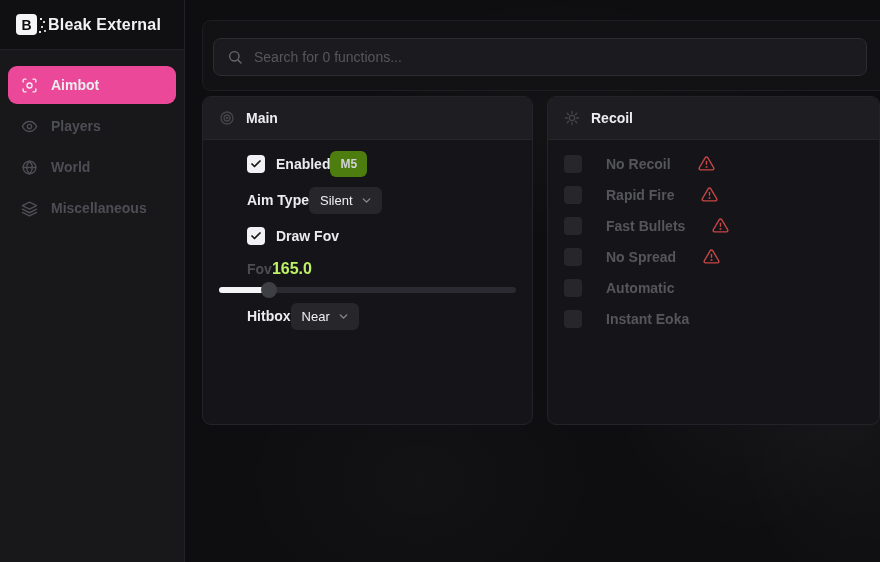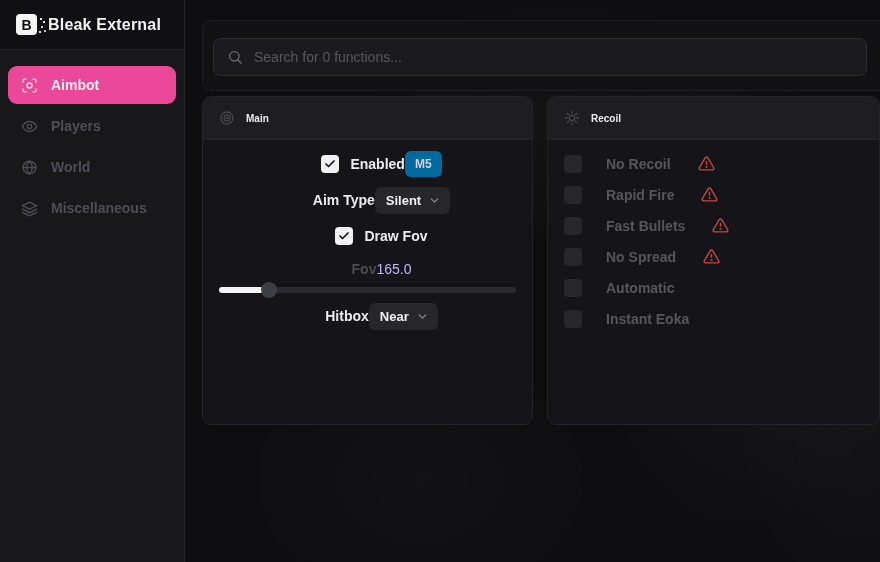"Main" .panel-header { font-size: 10px -> 14px }
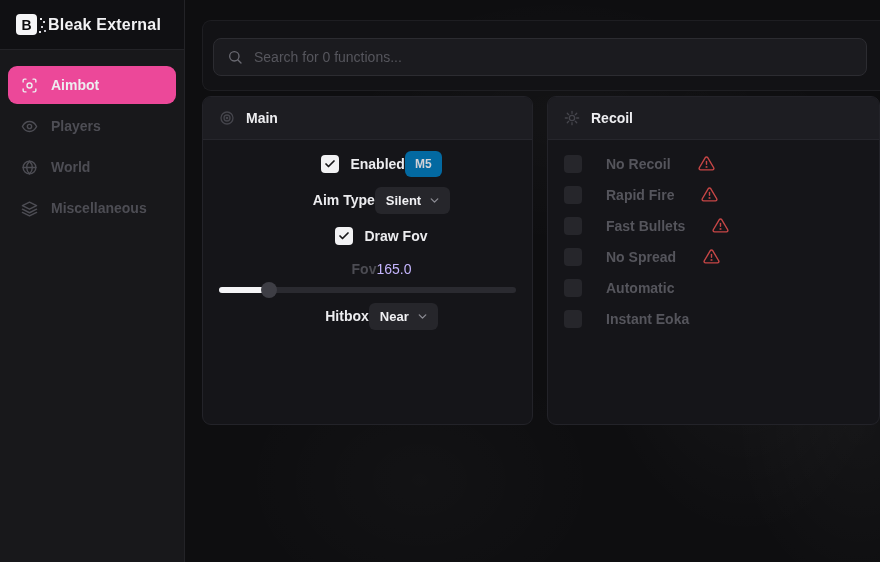"Enabled" .row { justify-content: center -> flex-start }
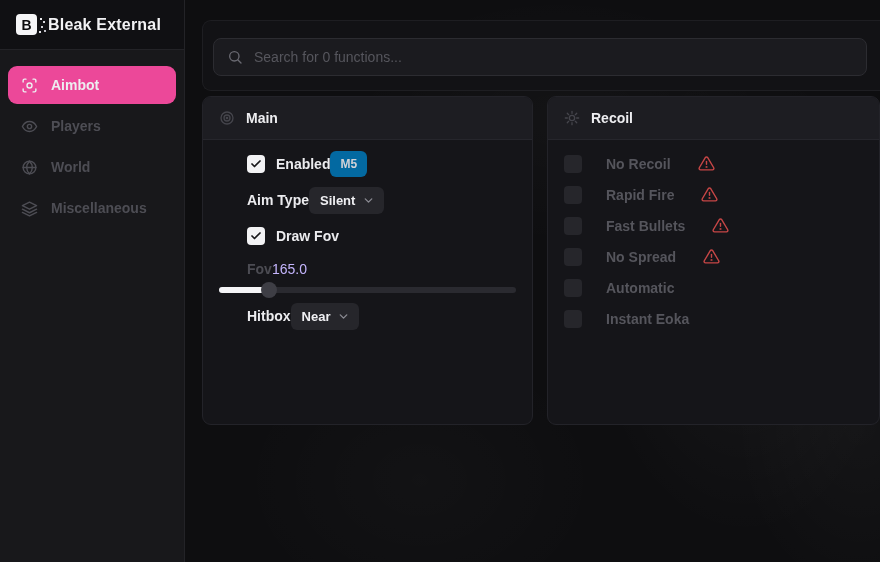"M5" .keybind { background: #0369a1 -> #4d7c0f }
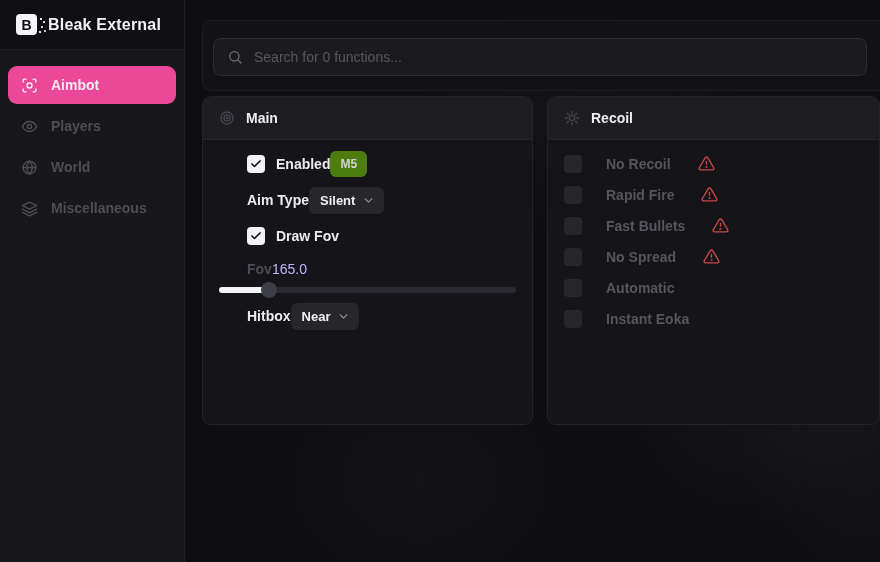"Silent" .dropdown .dd-val { font-weight: 700 -> 400 }
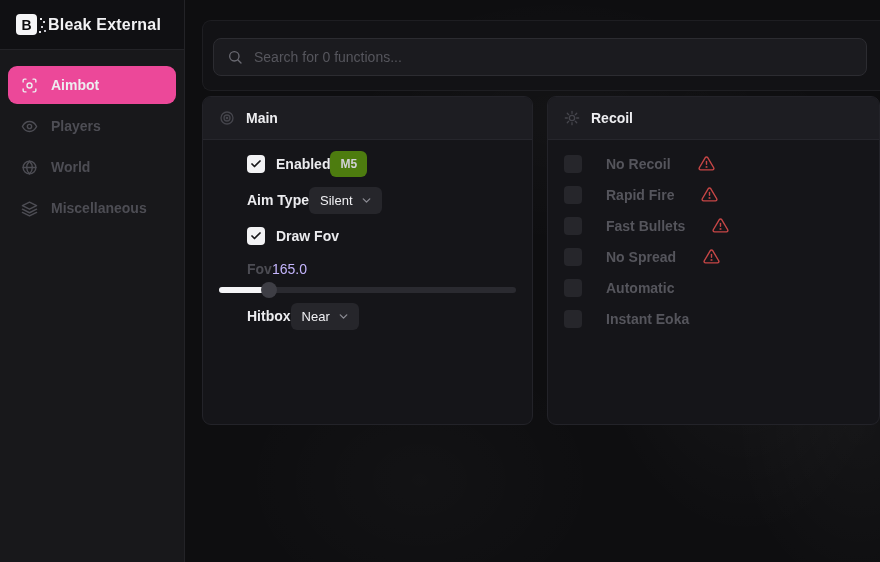"165.0" .fov-val { color: #c4b5fd -> #bef264; font-size: 14px -> 16px; font-weight: 400 -> 700 }
